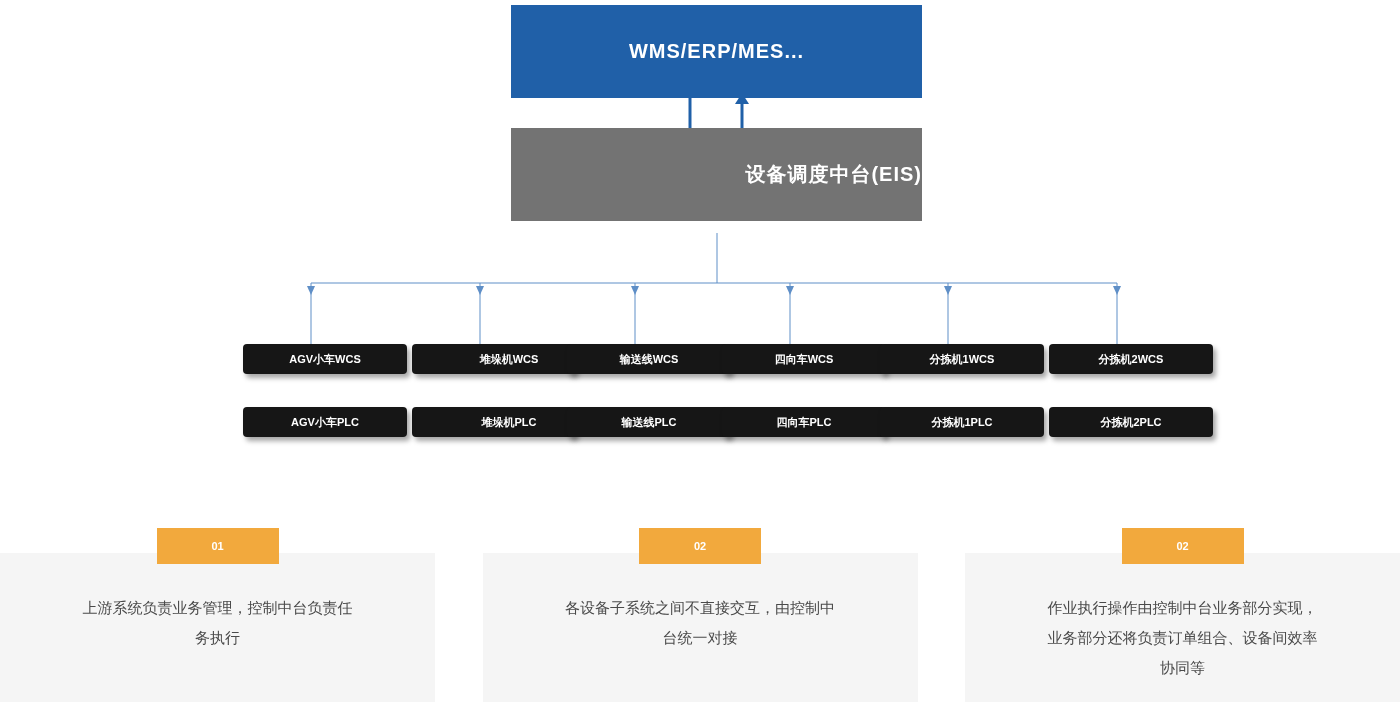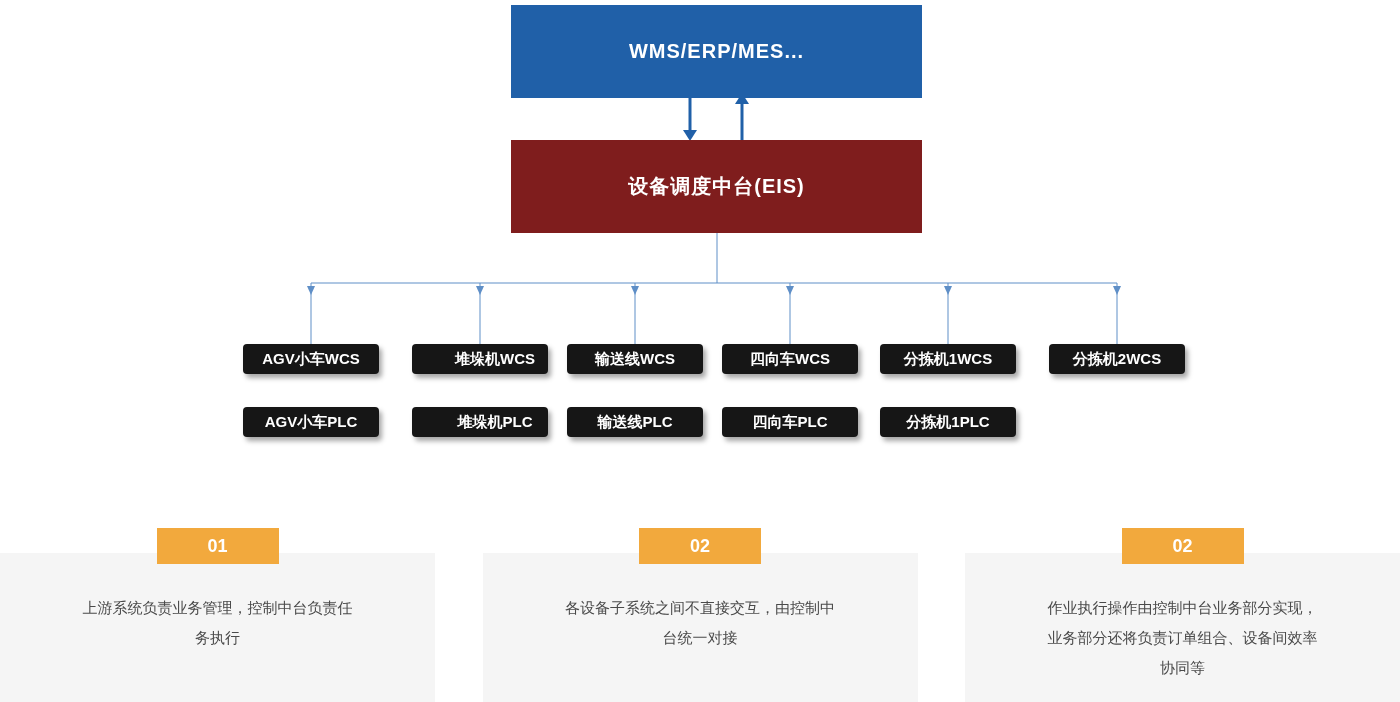"设备调度中台(EIS)" .big-box.orange { background: #7f1d1d -> #737373; justify-content: none -> flex-end; top: 140px -> 128px }
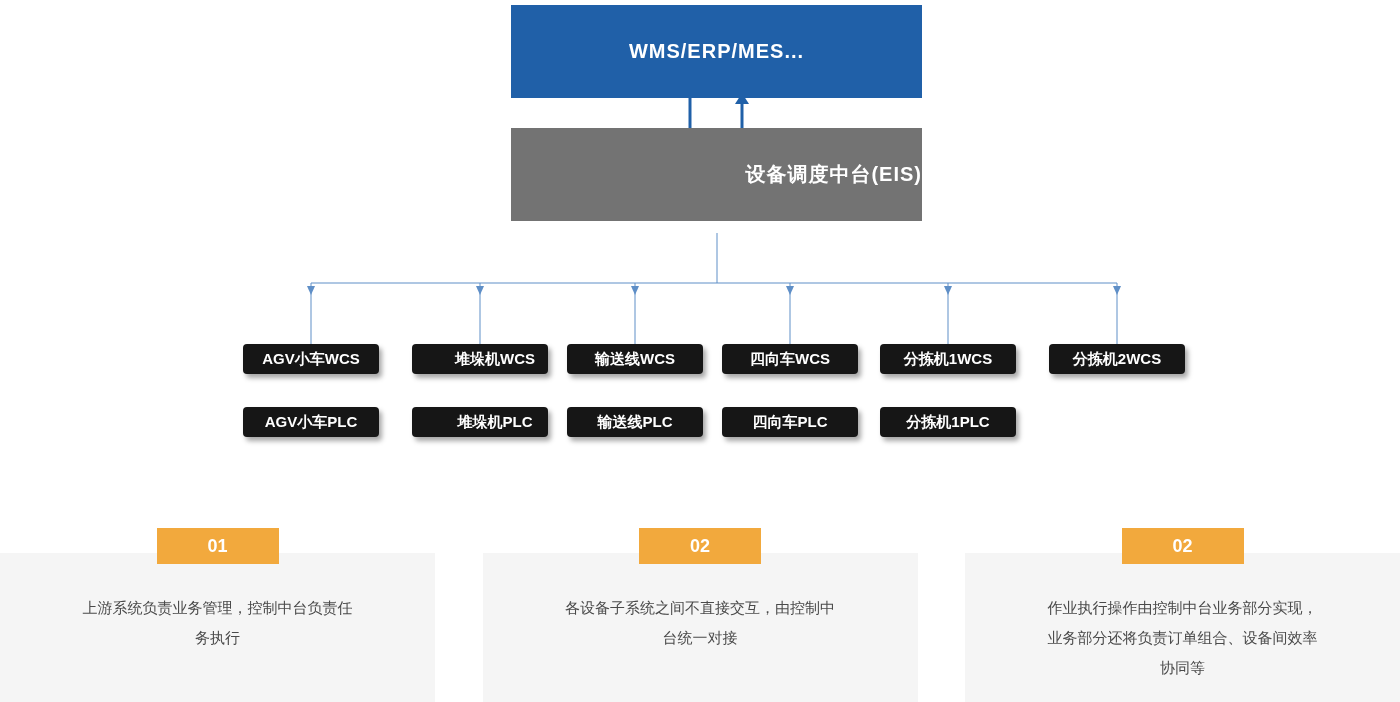"AGV小车WCS" .black-box { font-size: 15px -> 11px; width: 136px -> 164px }
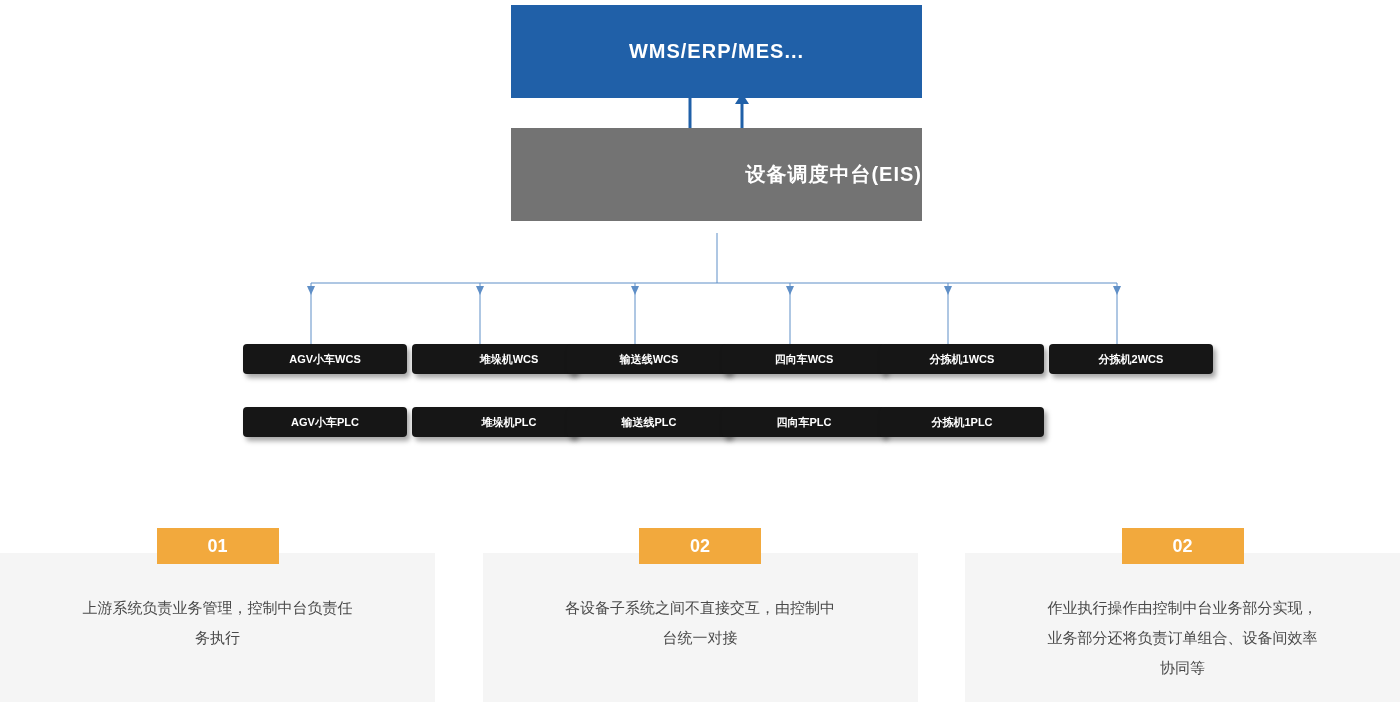"分拣机2PLC" div.black-box { html: none -> <div>分拣机2PLC</div> }
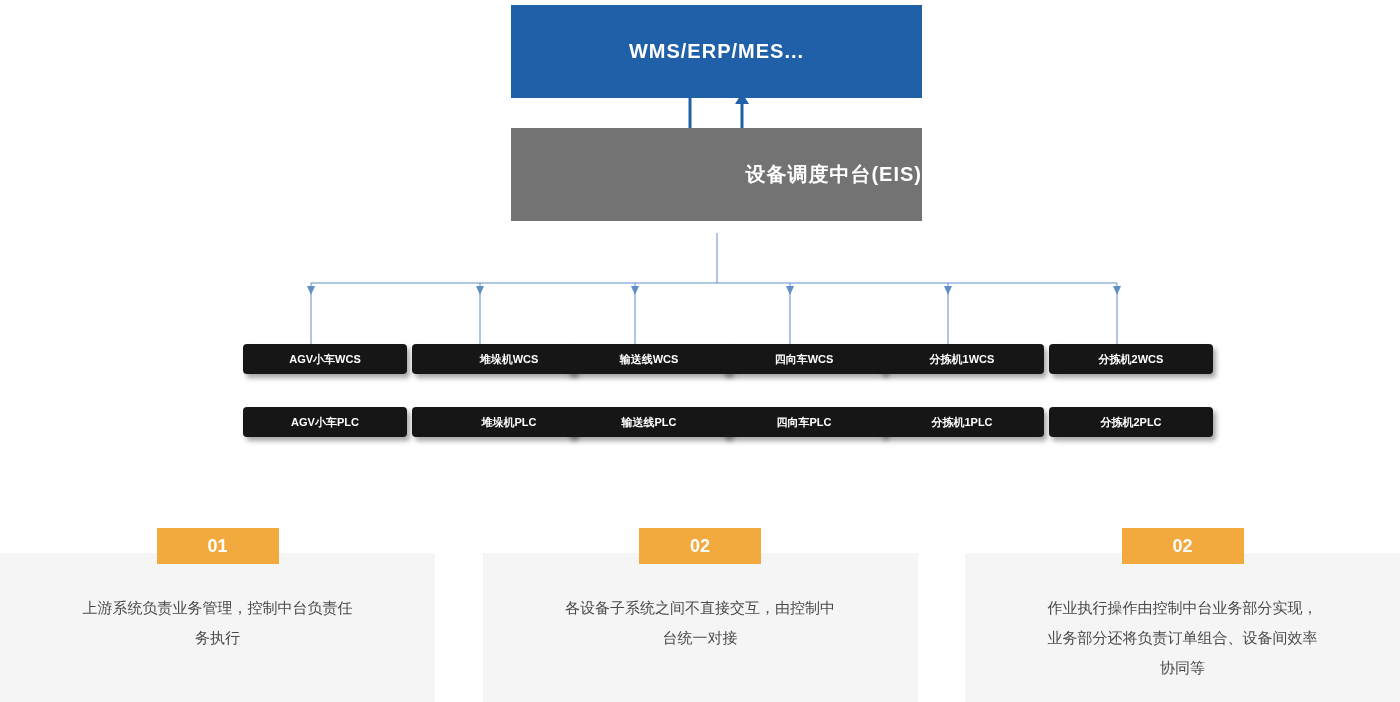"01" .note-badge { font-size: 18px -> 11px }
